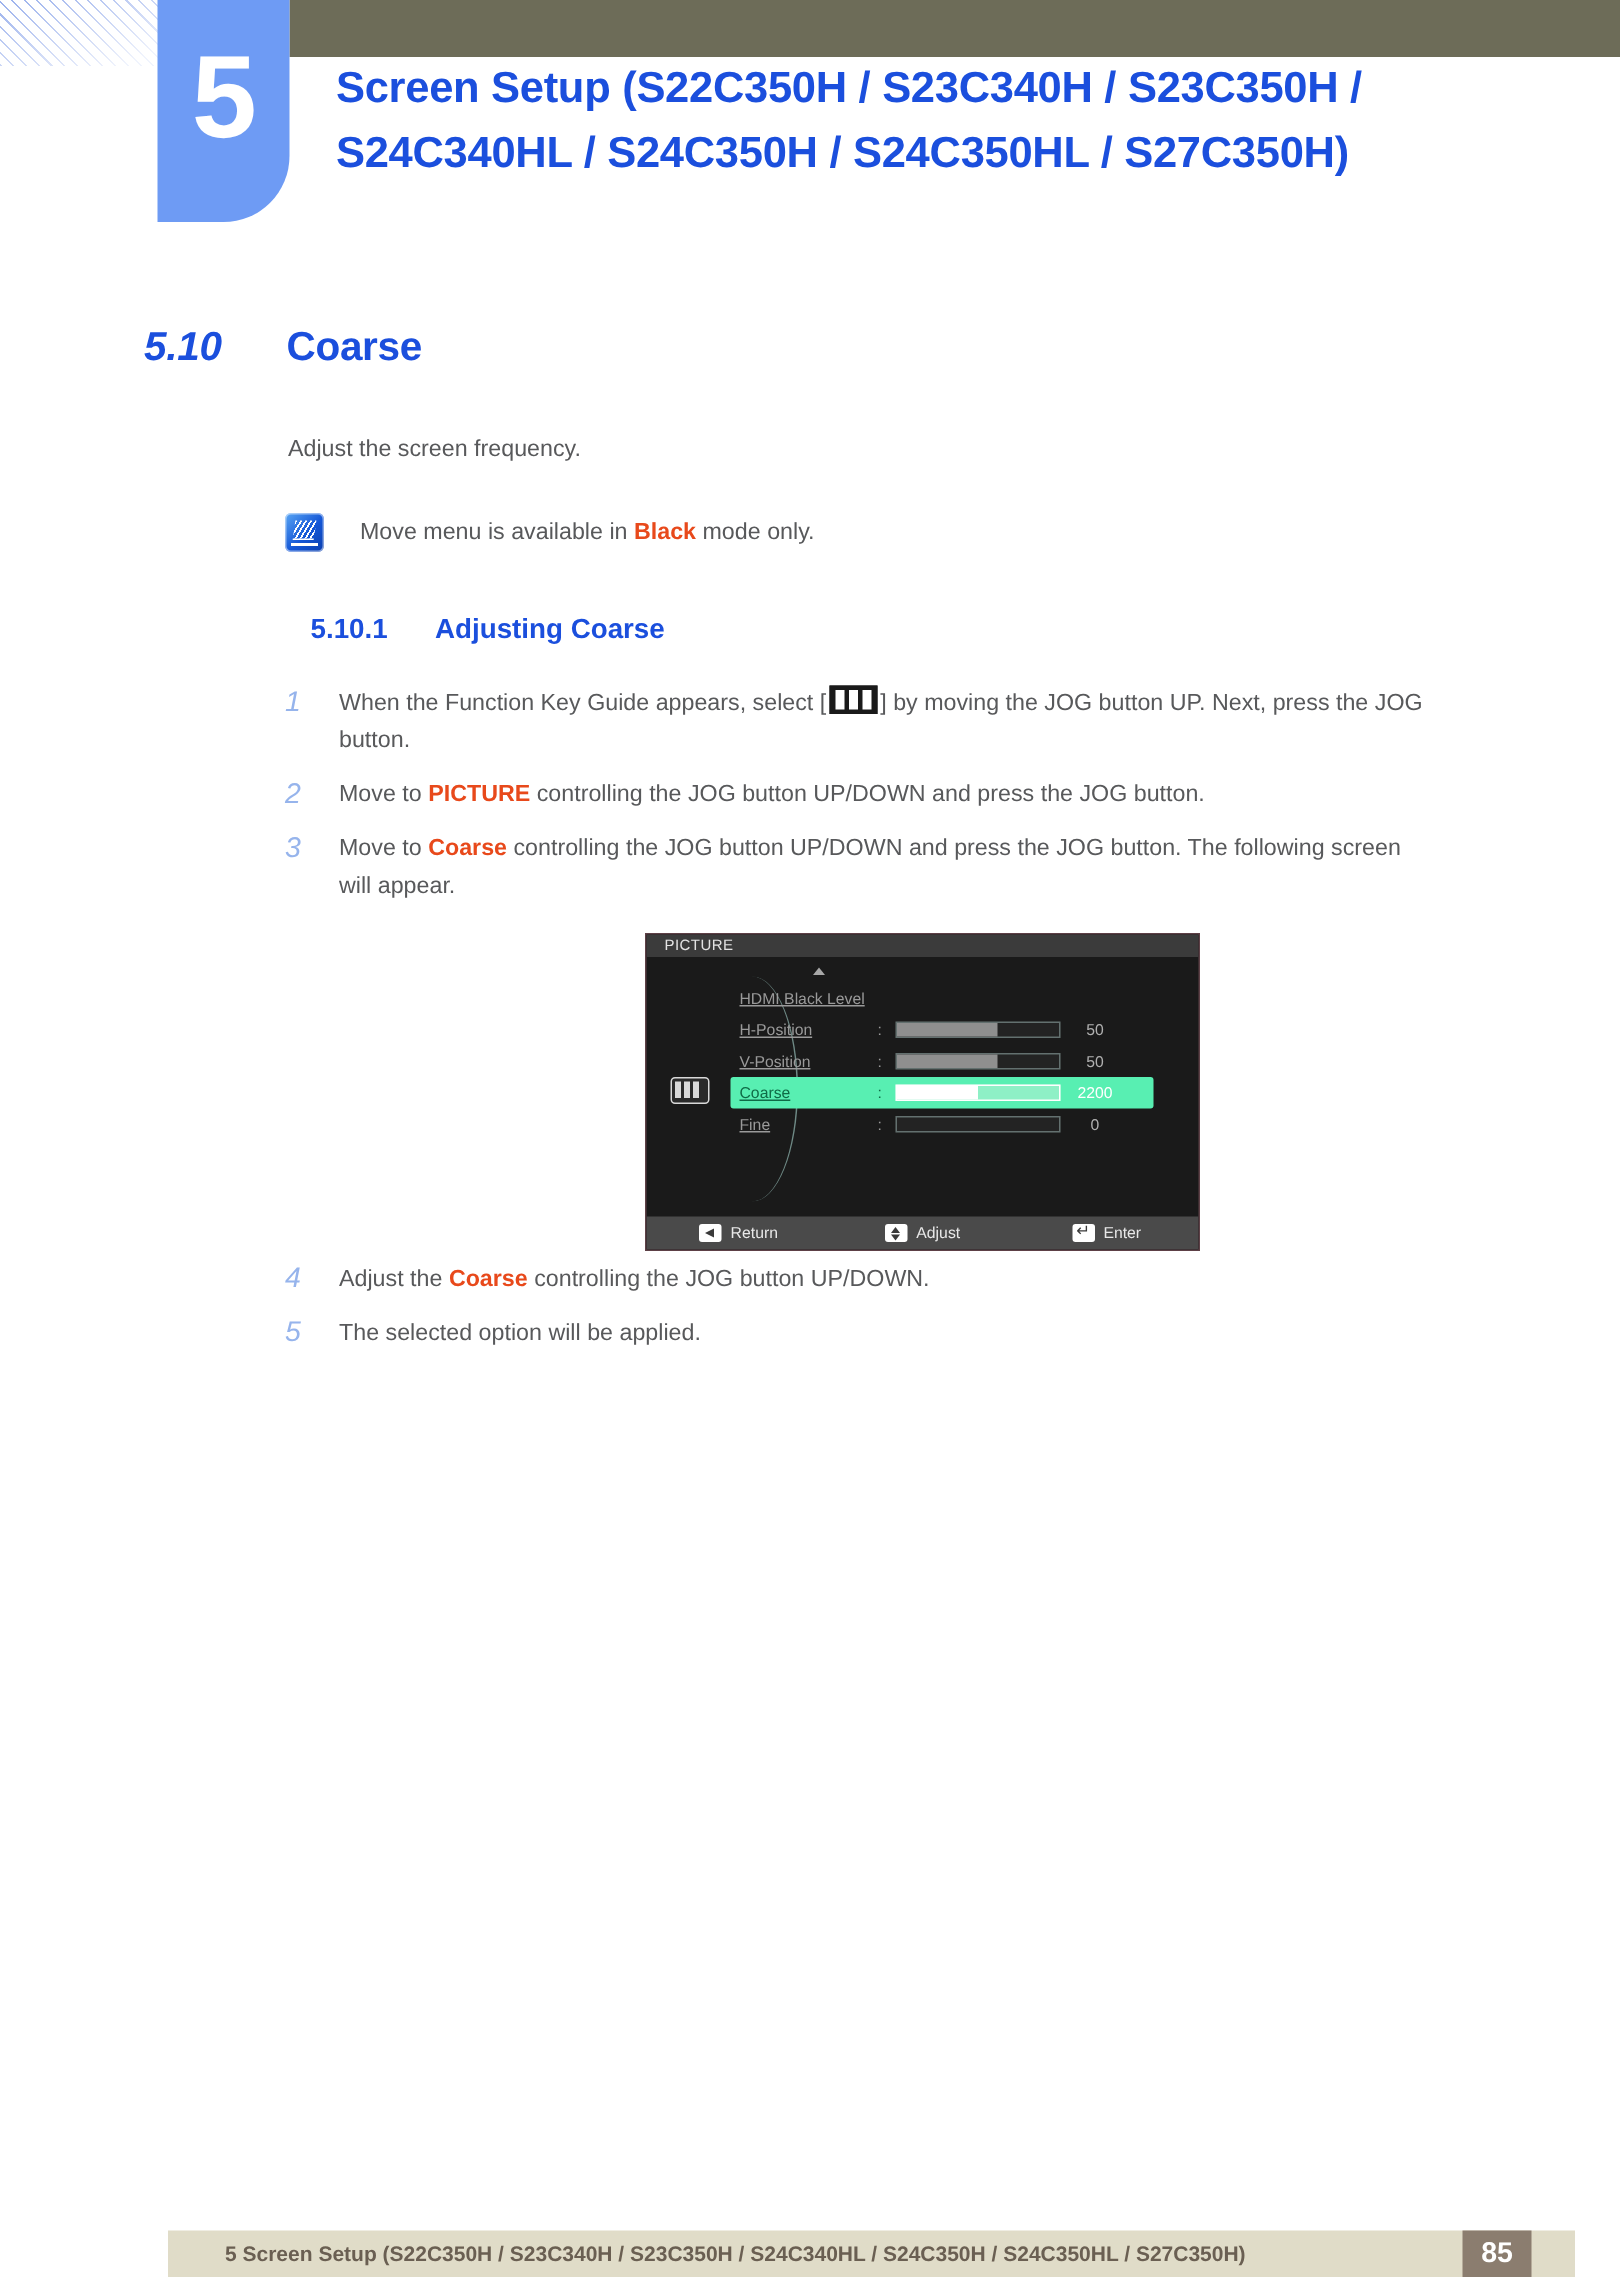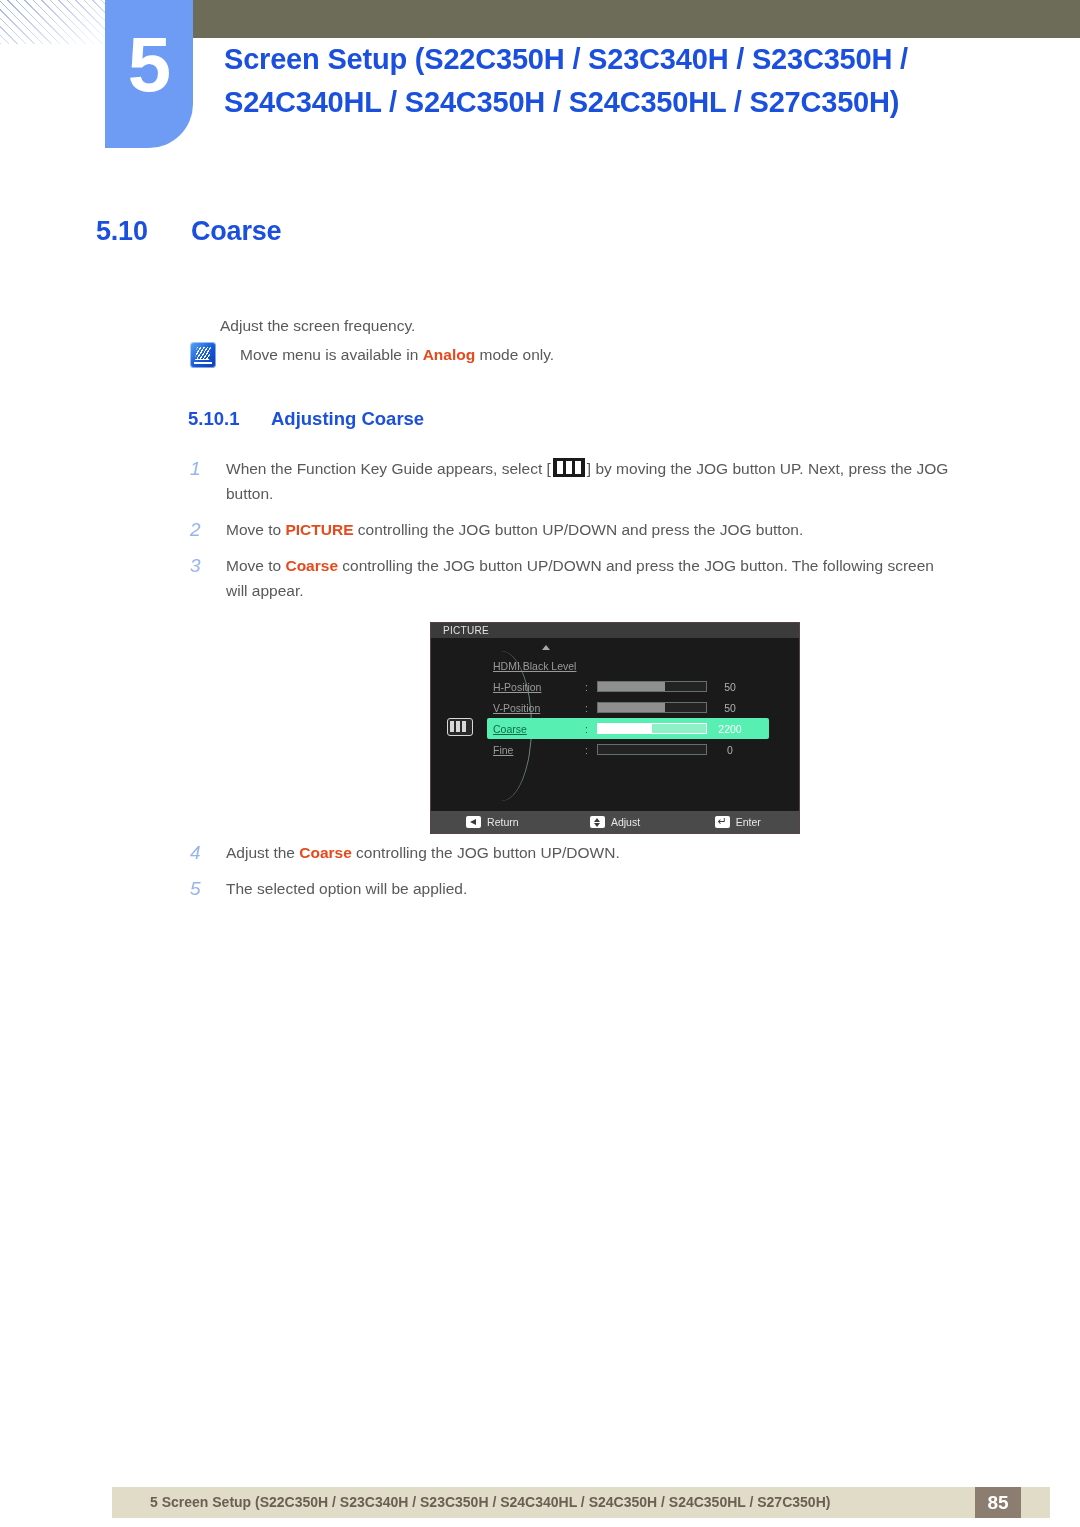"5.10" .sec-head .num { font-style: none -> italic }
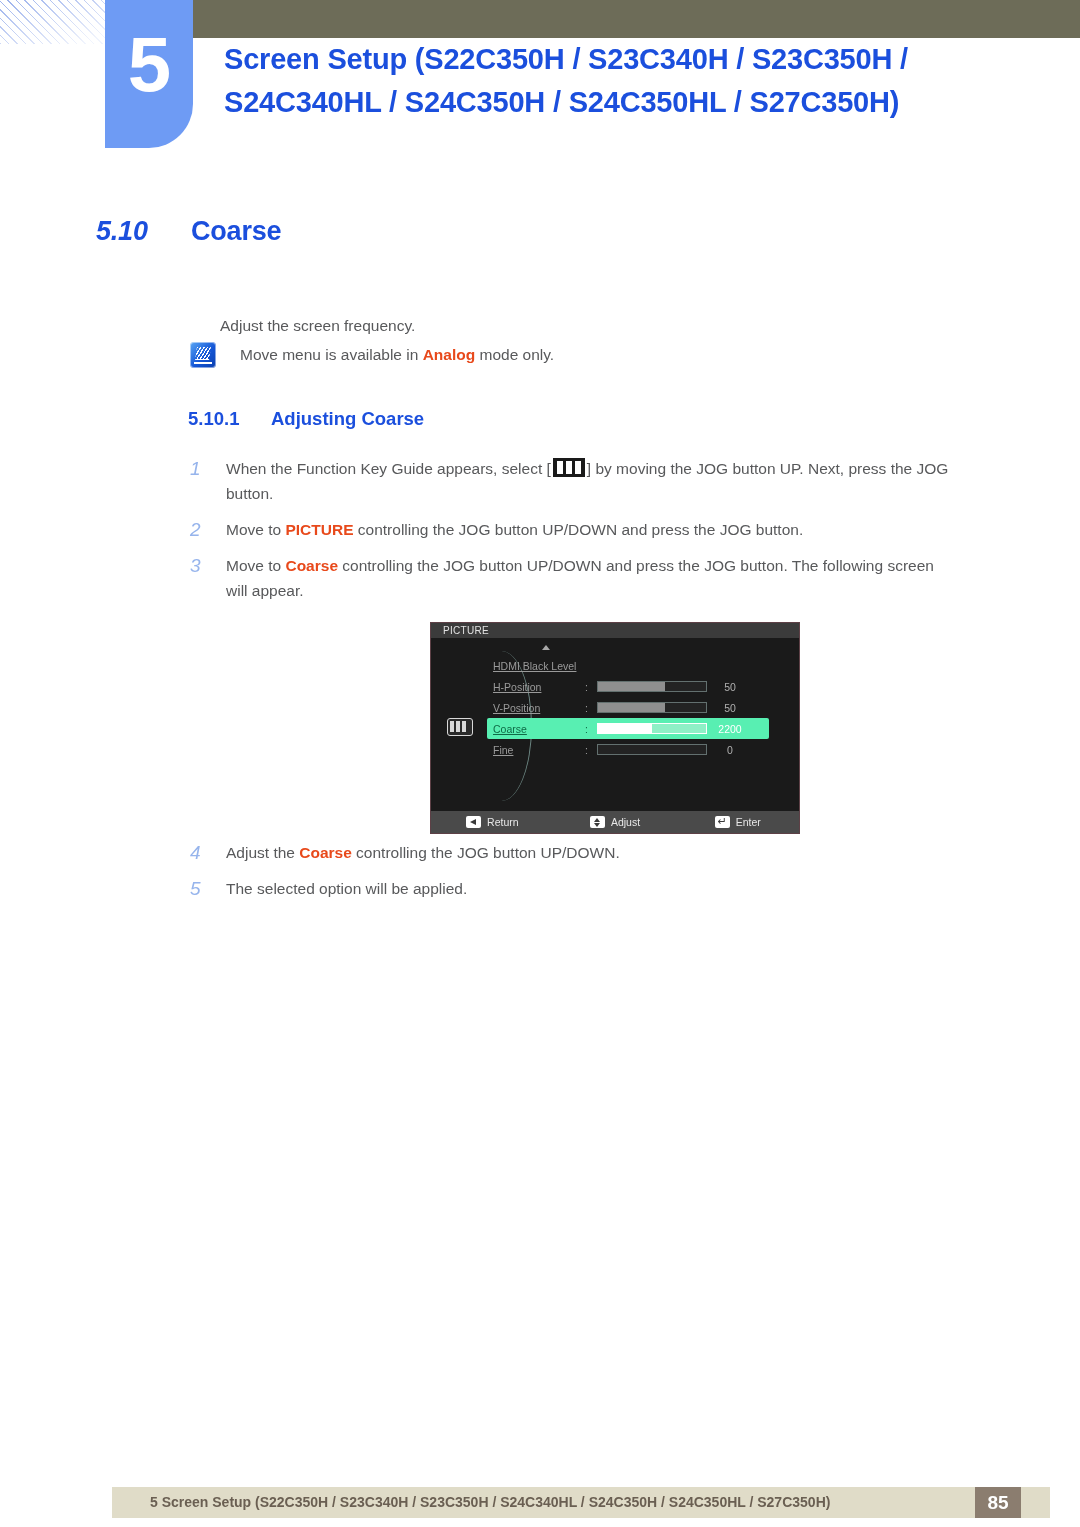"Adjust the screen frequency." .intro { margin-left: 28px -> none; top: 314px -> 288px }
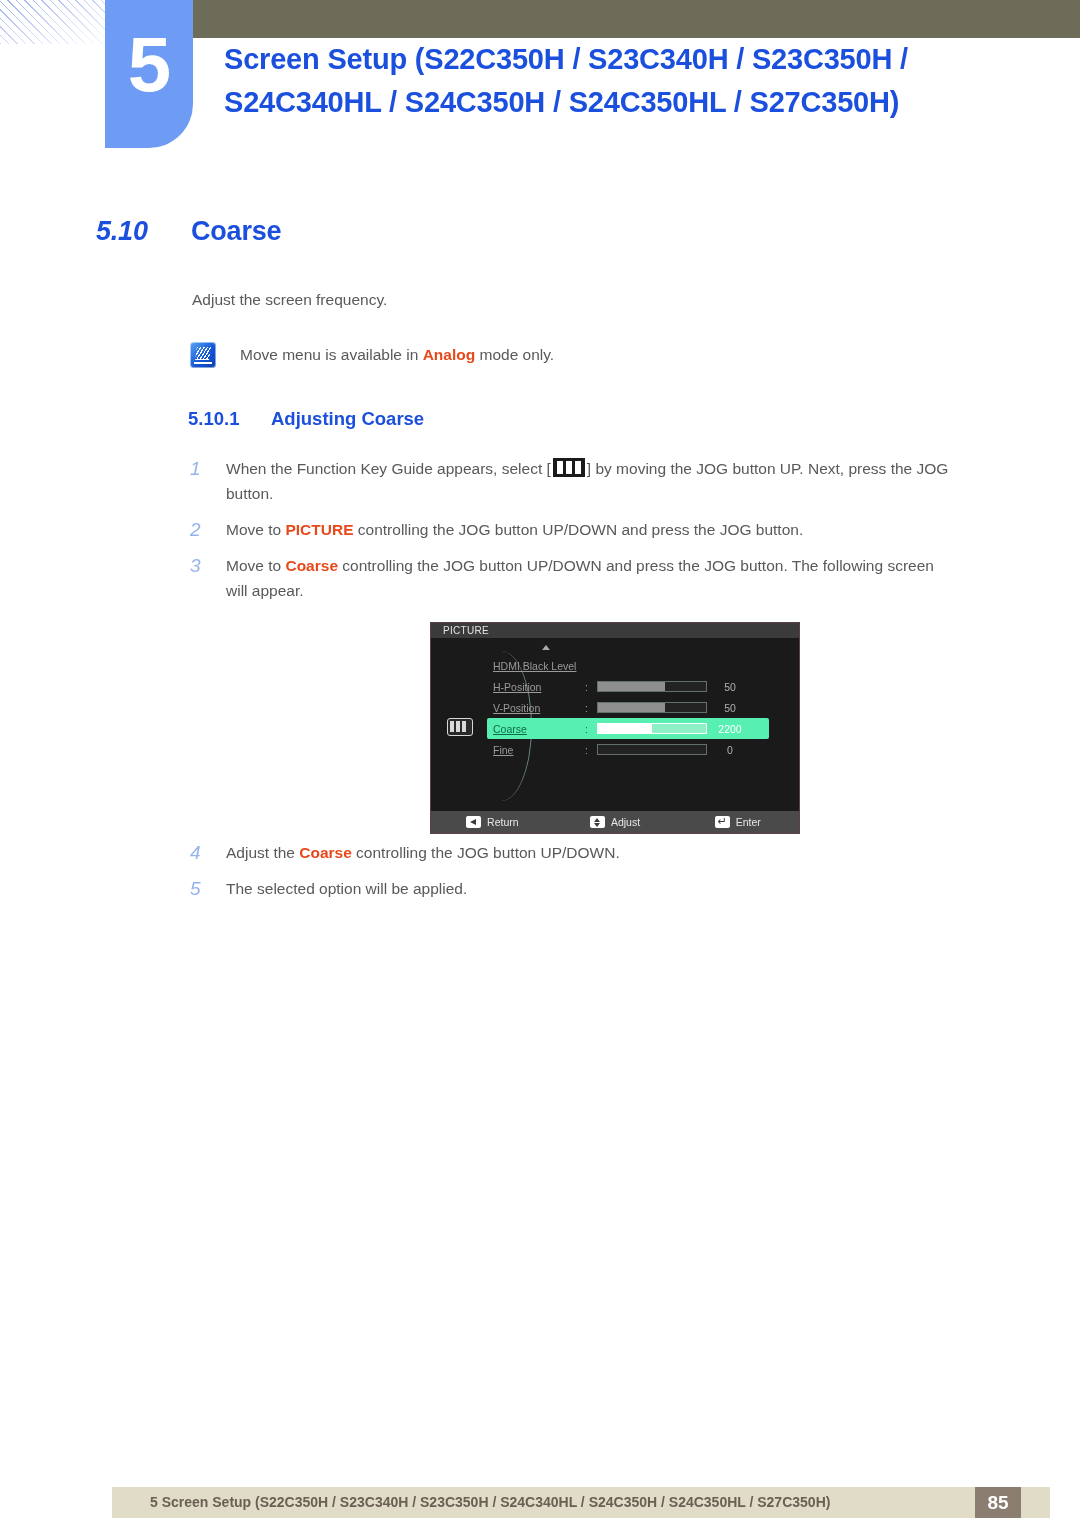"Analog" span.hl { text: Analog -> Black }
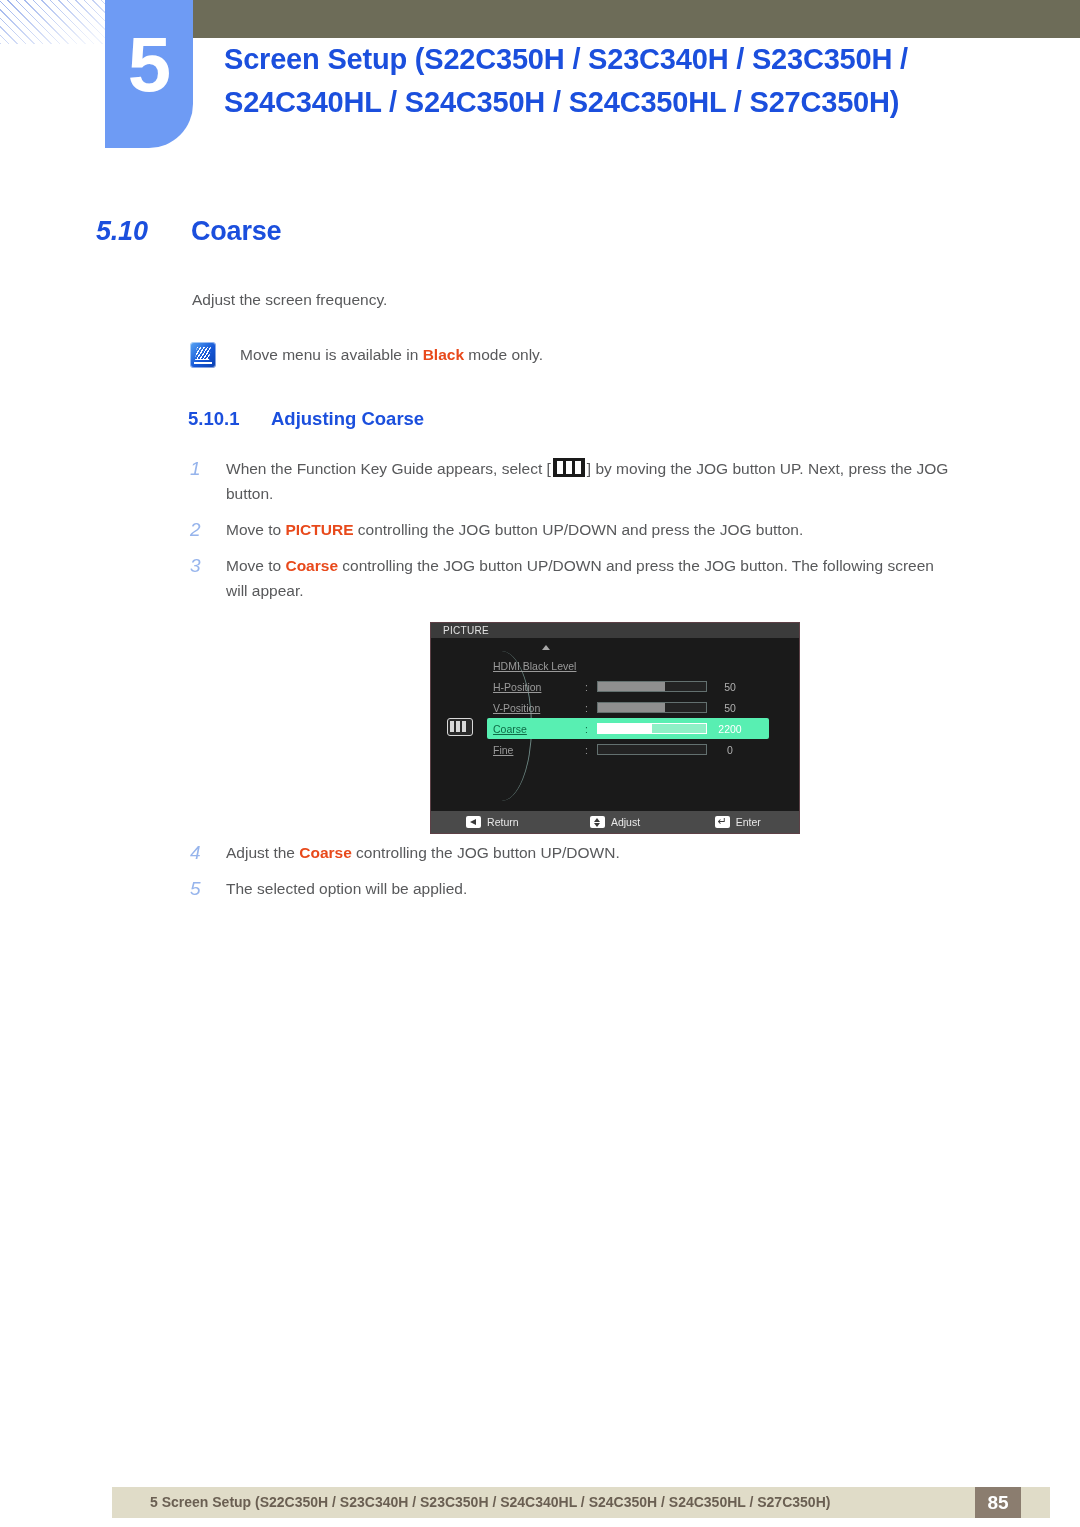"5.10.1" .sub-head .num { margin-left: none -> 19px }
